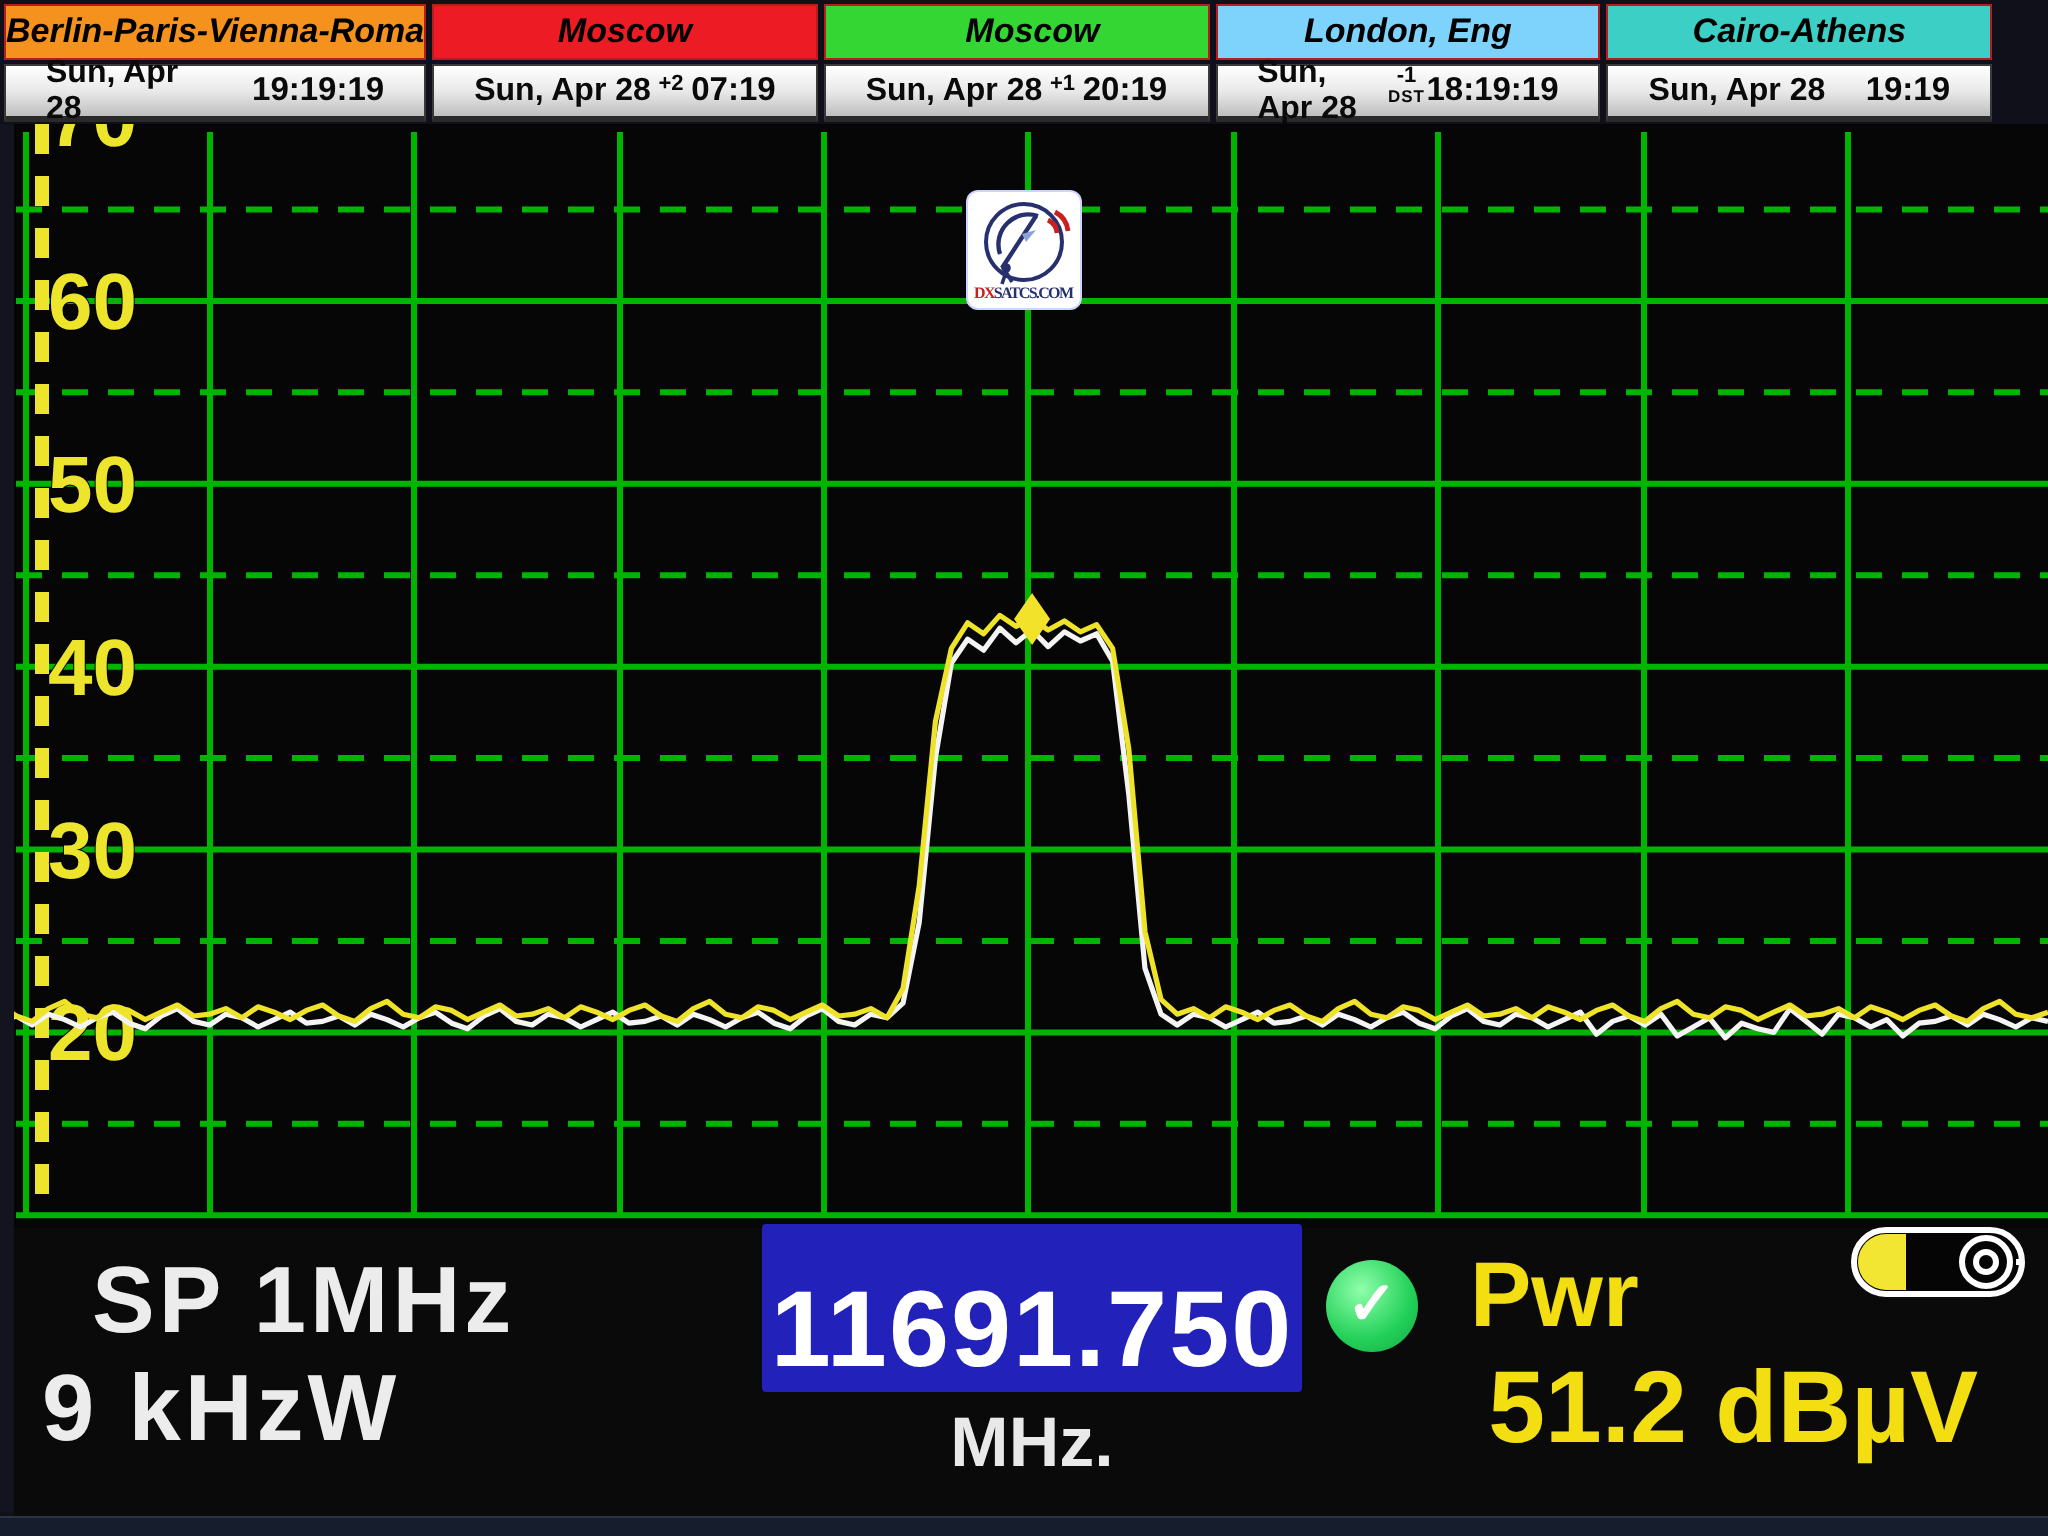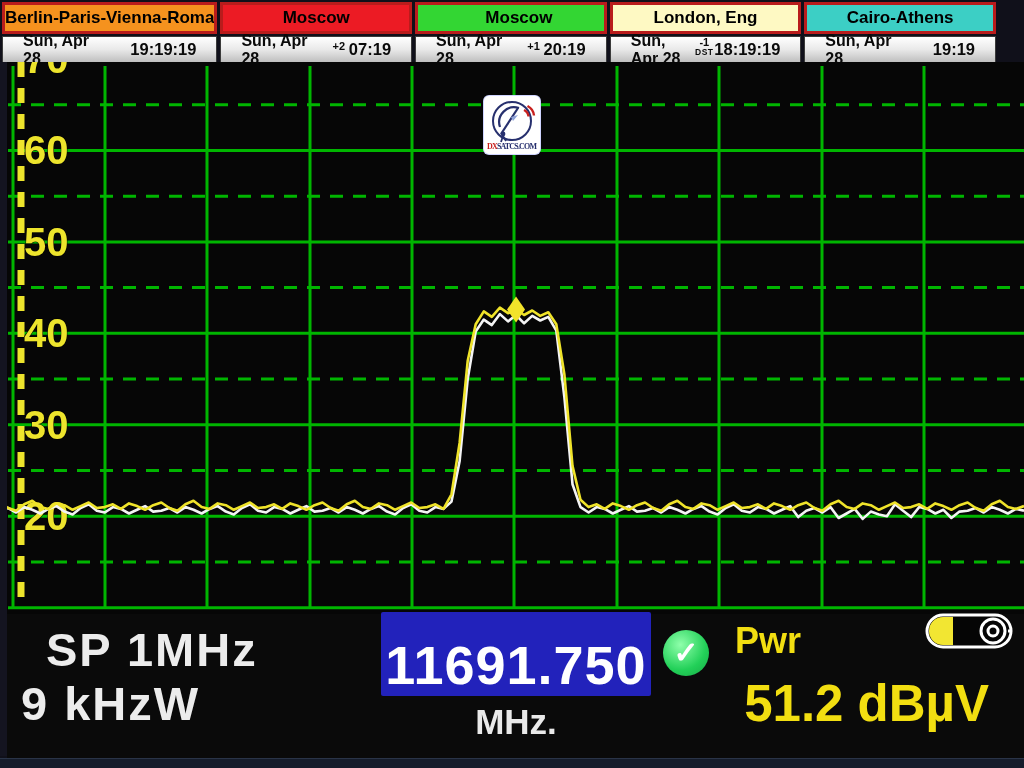"Berlin-Paris-Vienna-Roma" .city { border: 3px solid #b91c1c -> 1px solid #b91c1c; font-style: none -> italic }
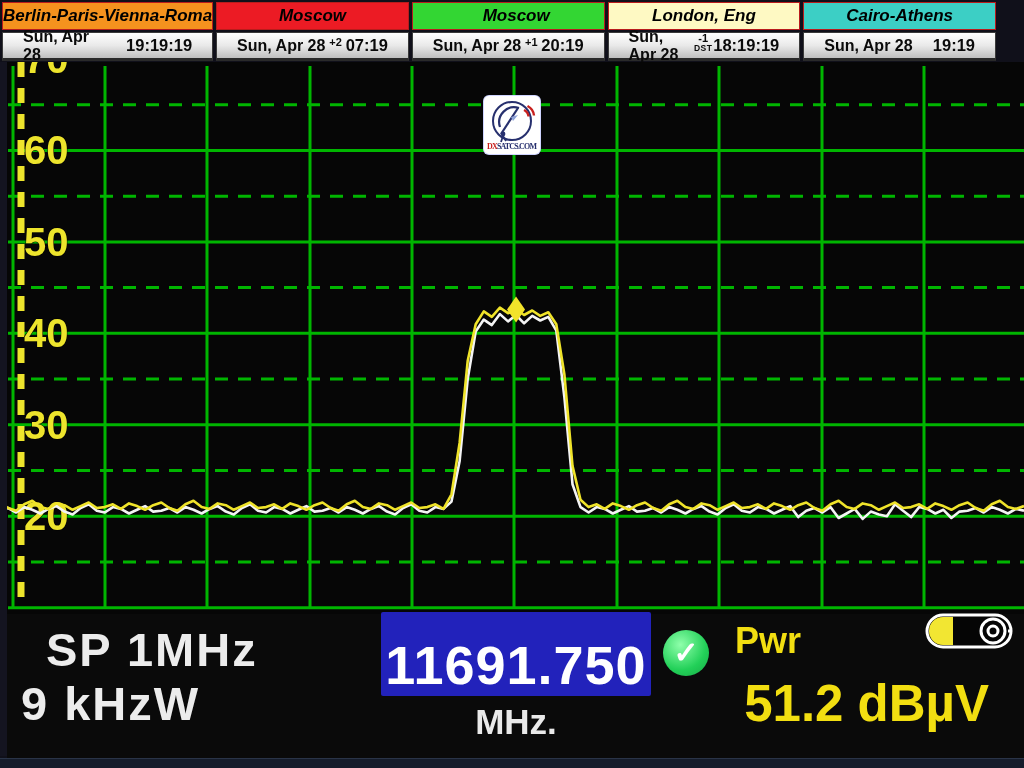"London, Eng" div.city { background: #fef9c3 -> #7dd3fc }
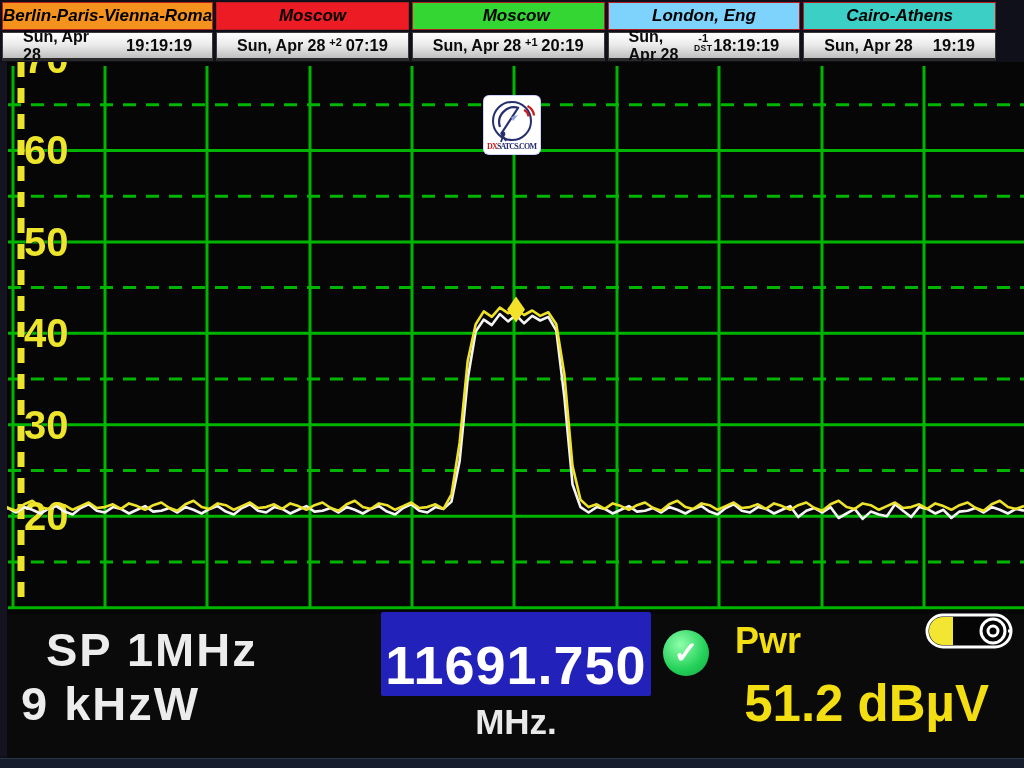"Pwr" .pwr-label { font-size: 36px -> 46px }
